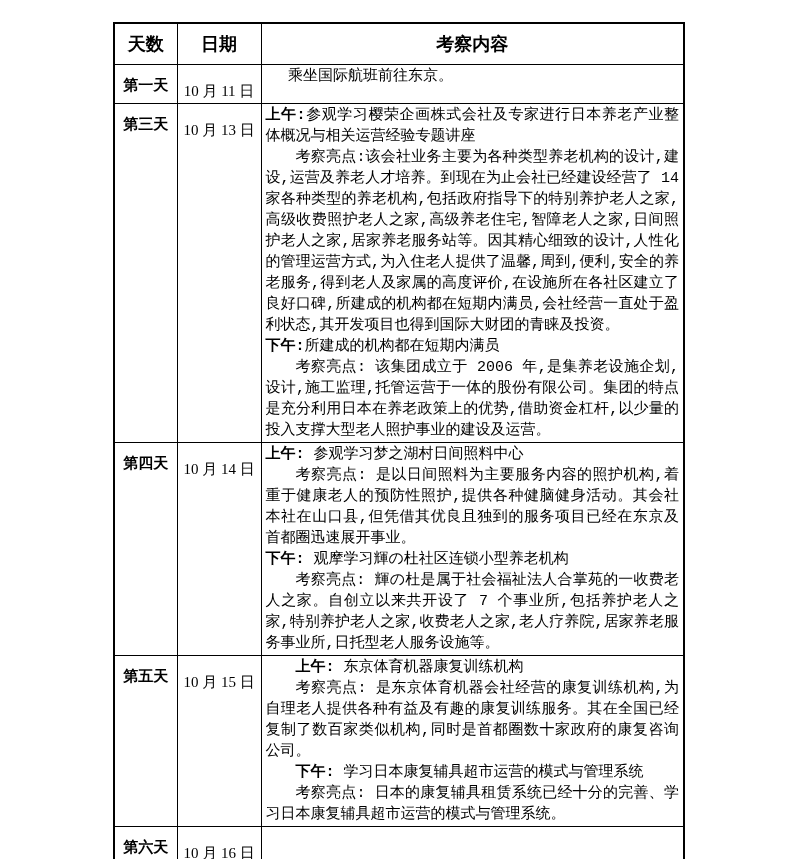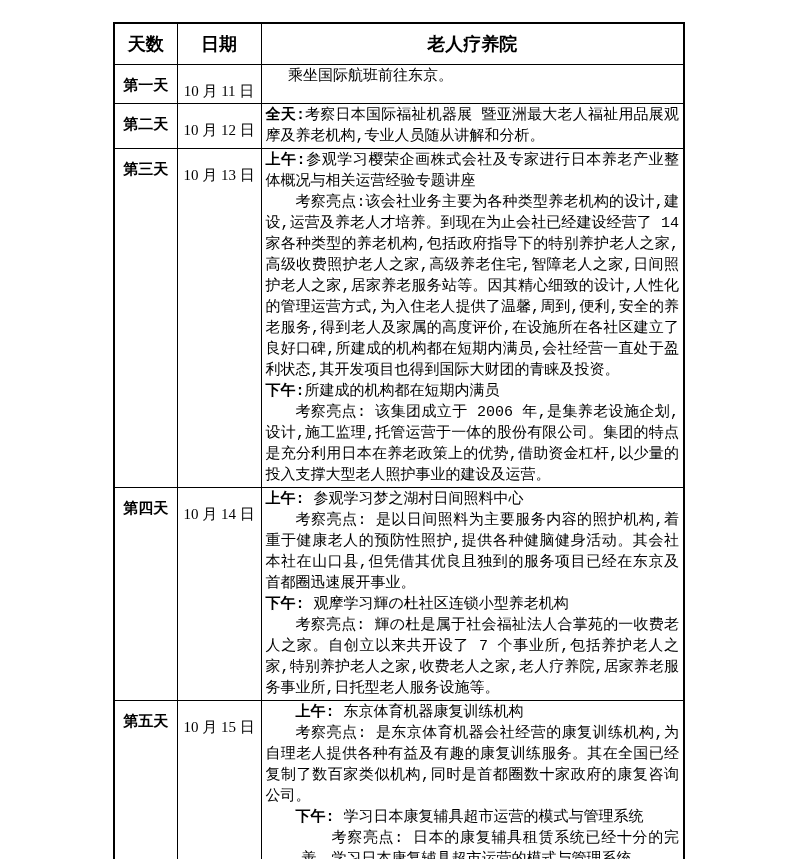"老人疗养院" th { text: 老人疗养院 -> 考察内容 }
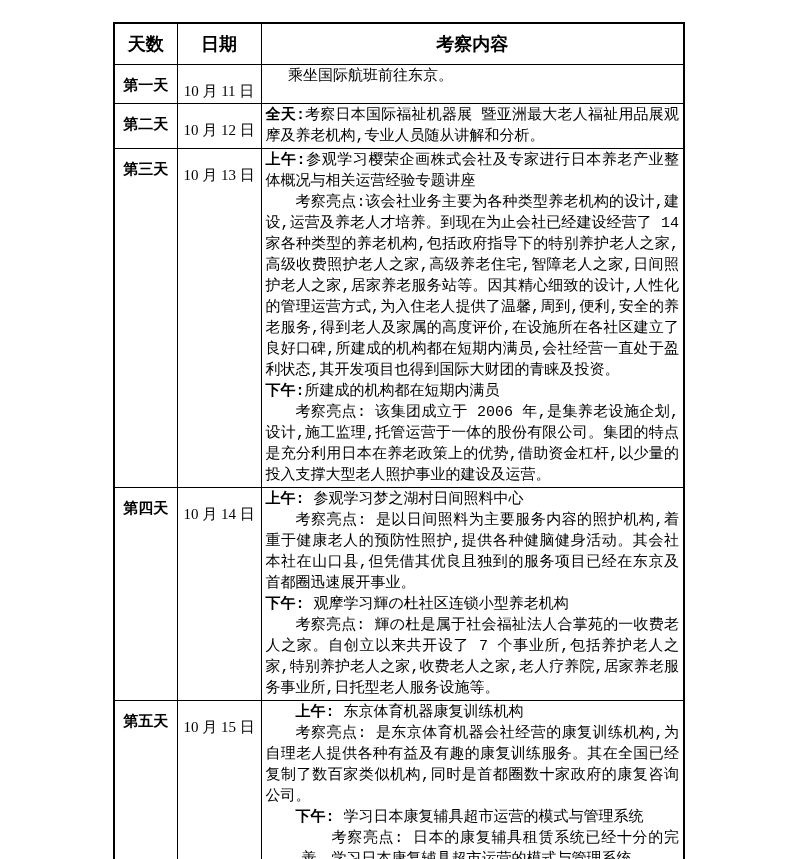"第二天" tr { html: <tr> <td>第二天</td> <td>10 月 12 日</td> <td> <p><span>全天:</span><span>考察日本国际福祉机器展 暨亚洲最大老人福祉用品展观摩及养老机构,专业人员随从讲解和分析。</span></p> </td> </tr> -> none }
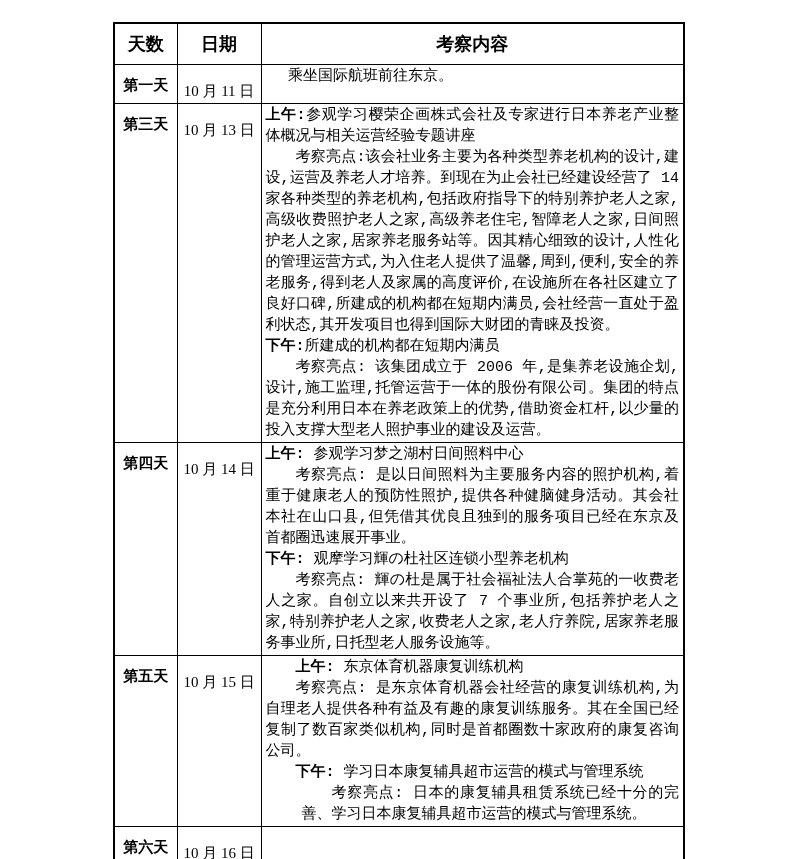"考察亮点: 日本的康复辅具租赁系统已经十分的完善、学习日本康复辅具超市运营的模式与管理系统。" p { margin-left: 36px -> none }
